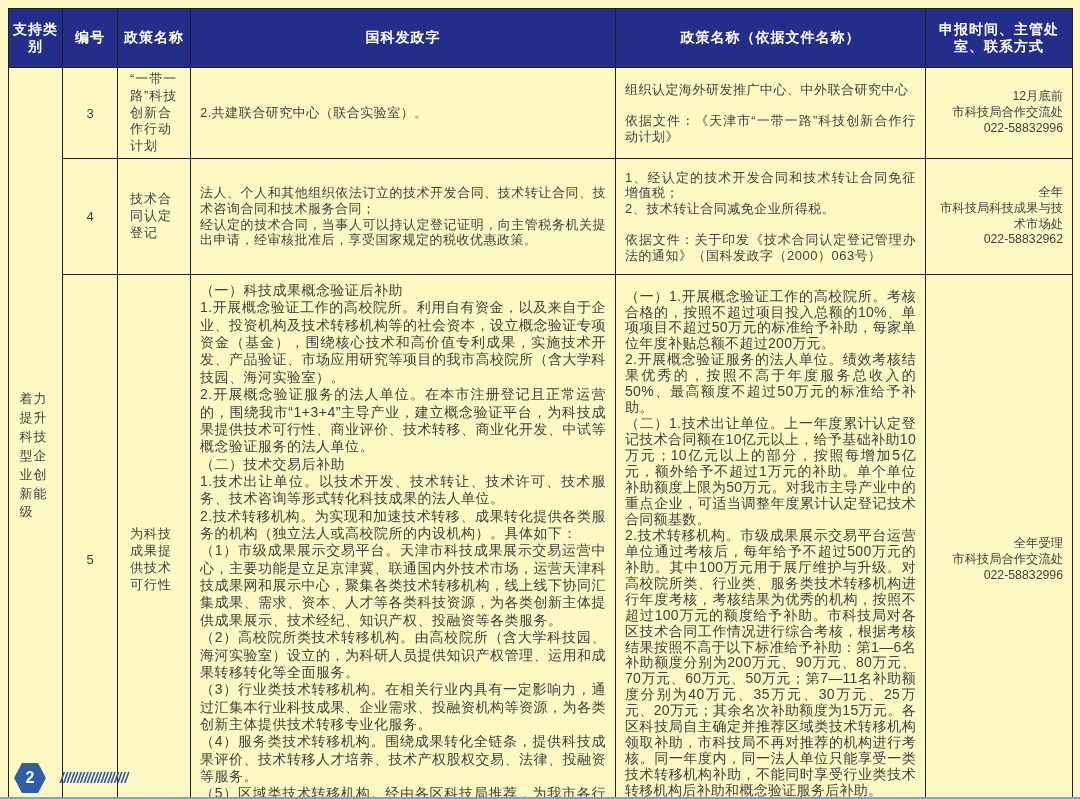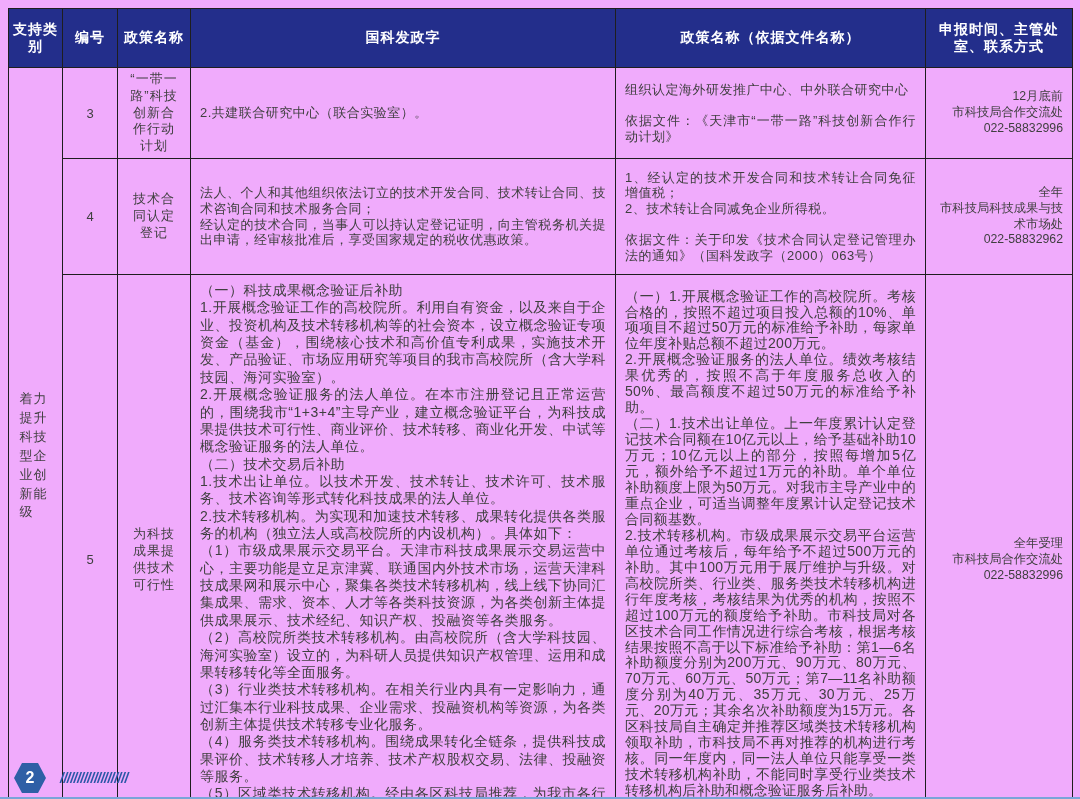"支持类别" .page { background: #f0abfc -> #fef9c3 }
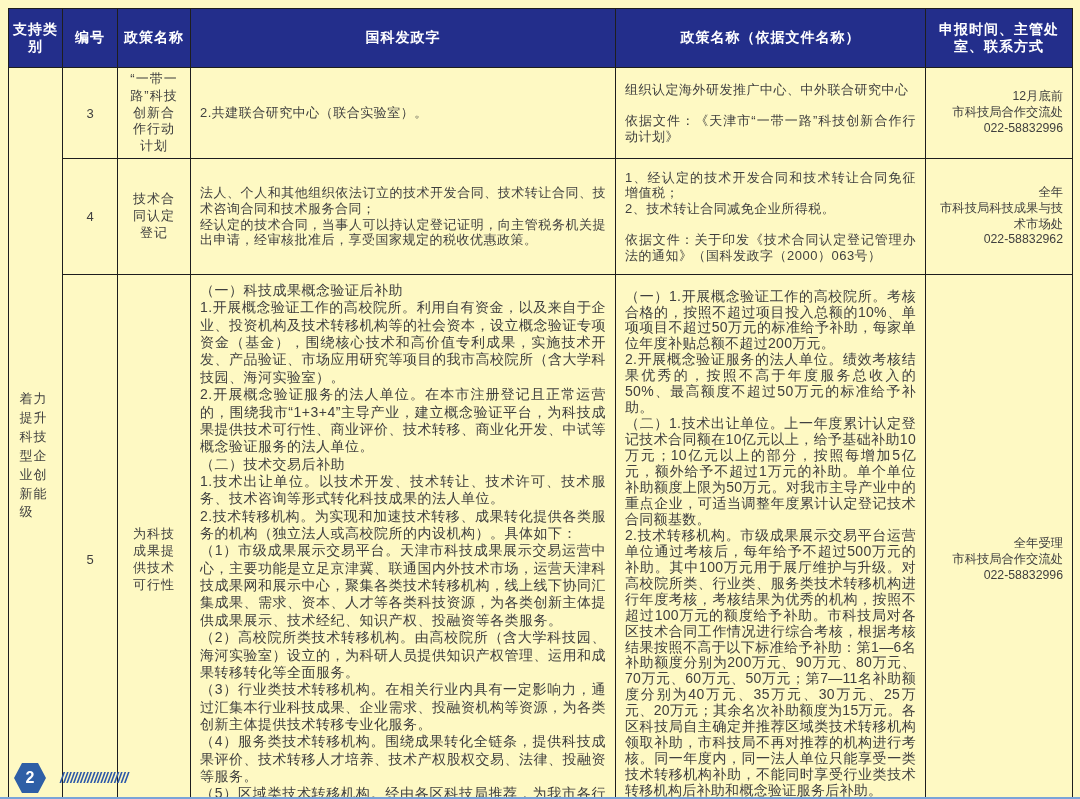"“一带一路”科技创新合作行动计划" .policy-inner { text-align: center -> left }
